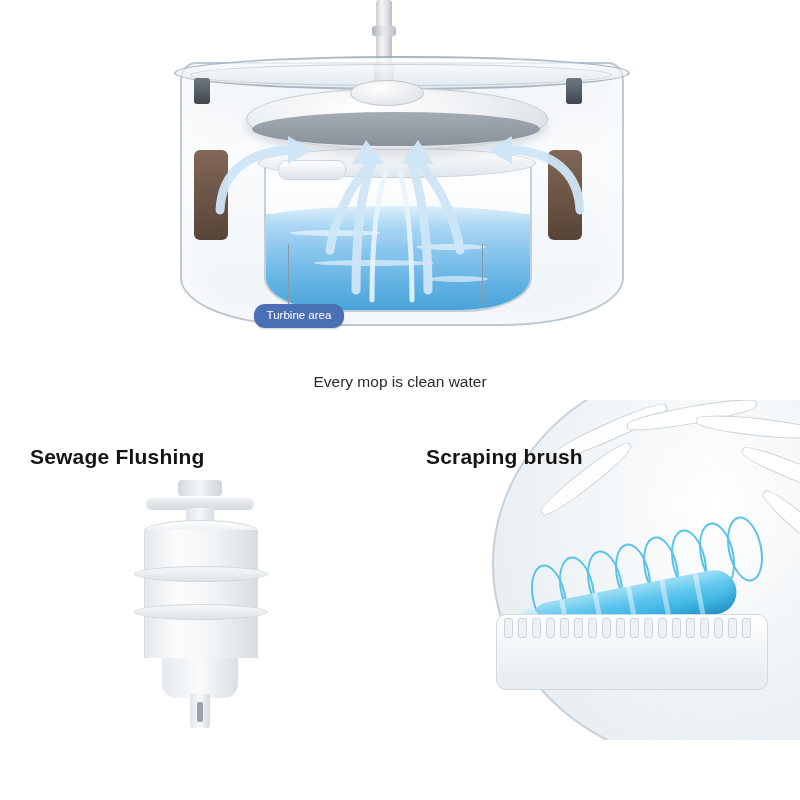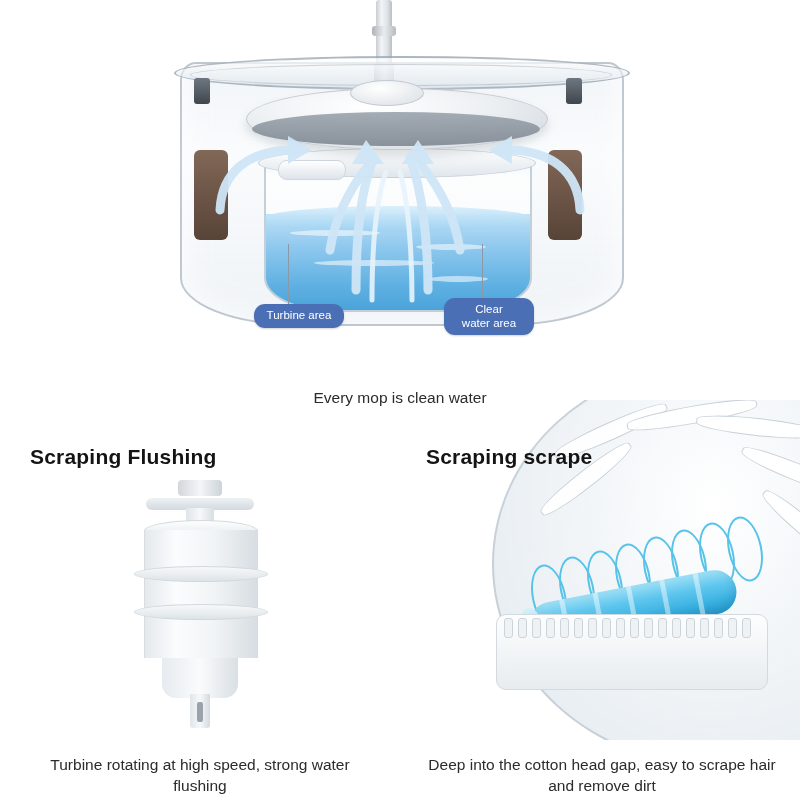"Clear" div.pill { html: <div>Clear water area</div> -> none }
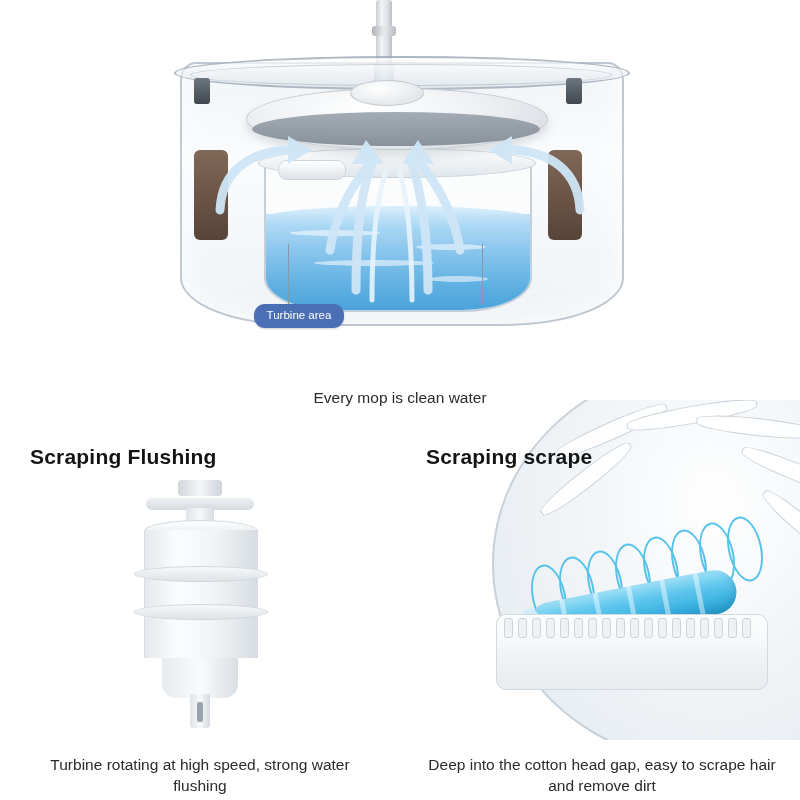"Every mop is clean water" #top-caption { top: 388px -> 372px }
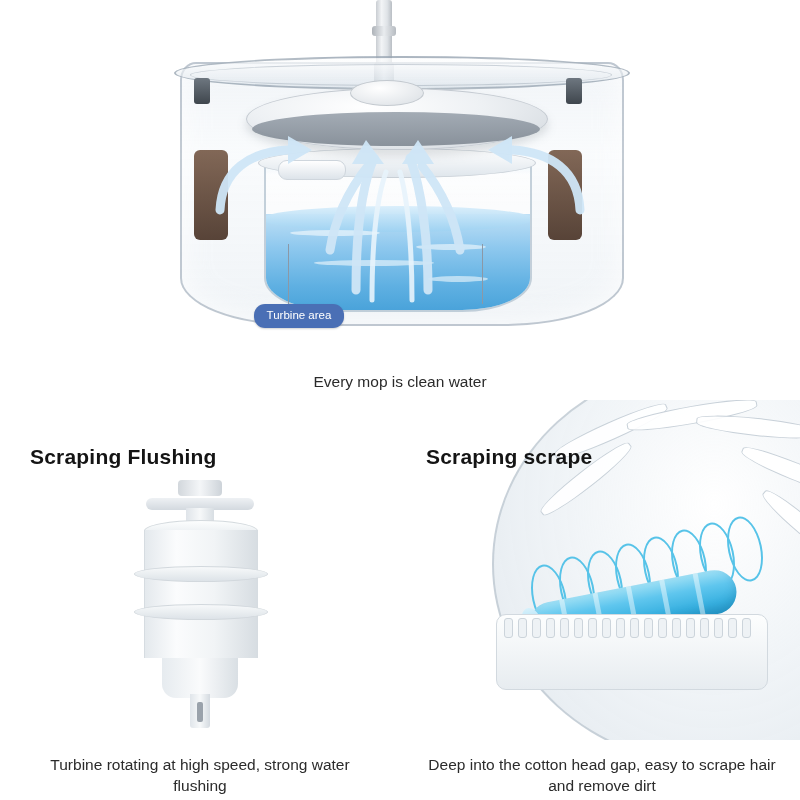"Scraping Flushing" div.heading { text: Scraping -> Sewage }
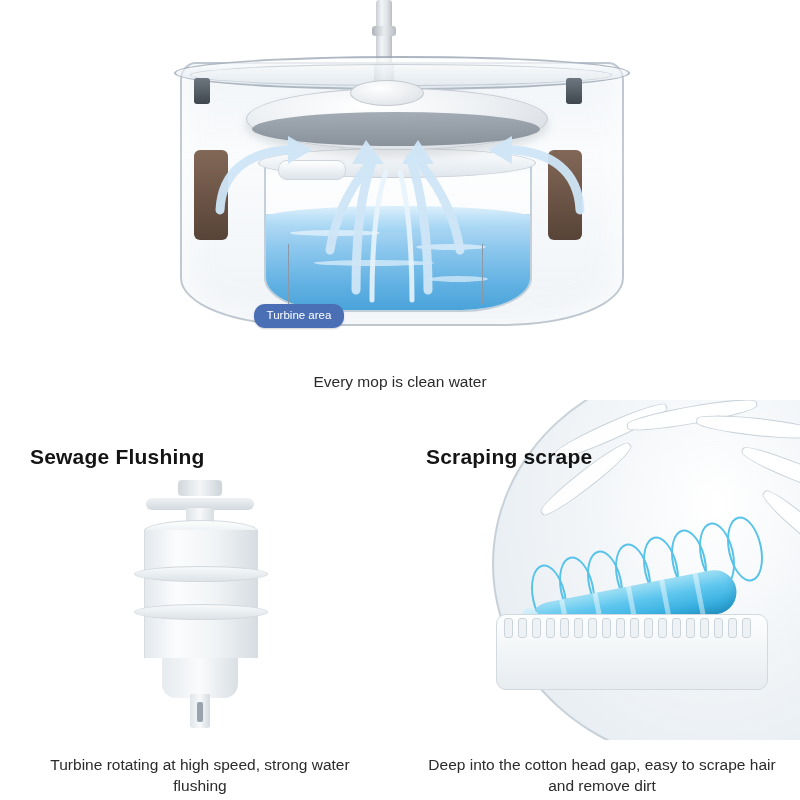"Scraping scrape" div.heading { text: scrape -> brush }
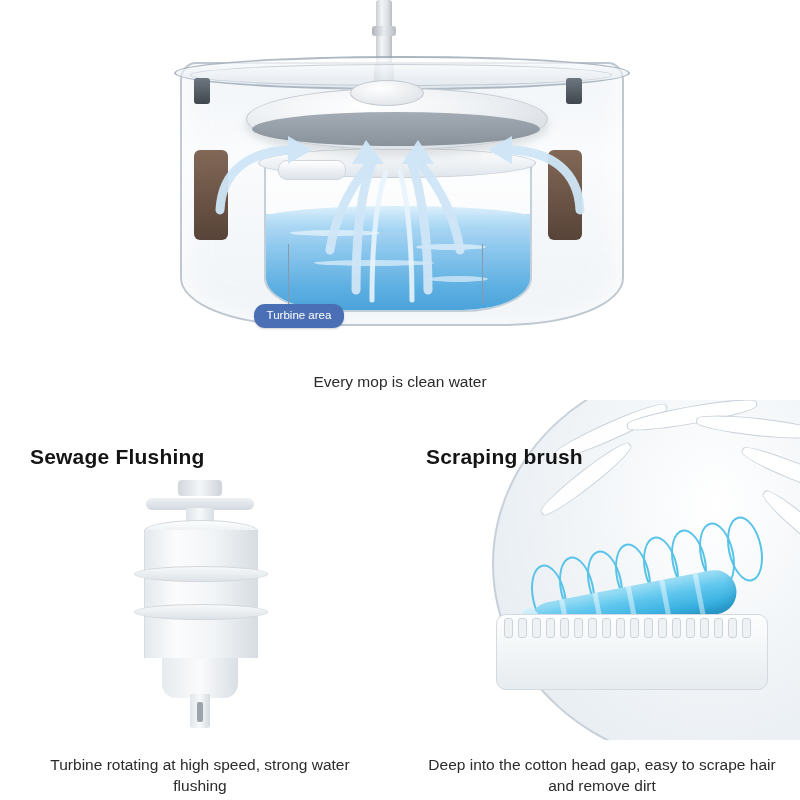"Turbine rotating at high speed," div.caption { html: <div>Turbine rotating at high speed, strong water flushing</div> -> none }
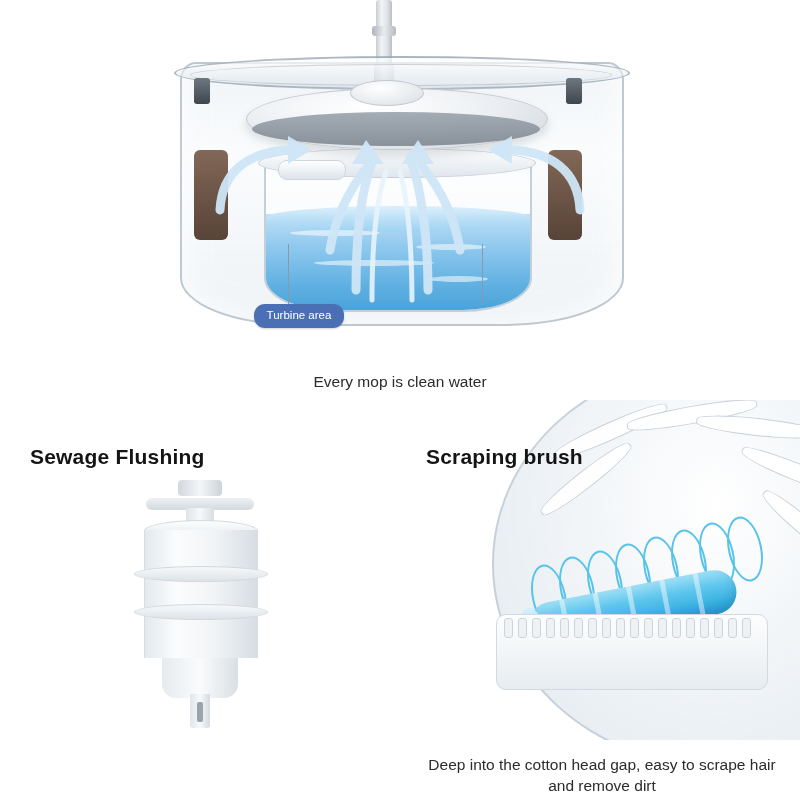"Deep into the cotton head" div.caption { html: <div>Deep into the cotton head gap, easy to scrape hair and remove dirt</div> -> none }
